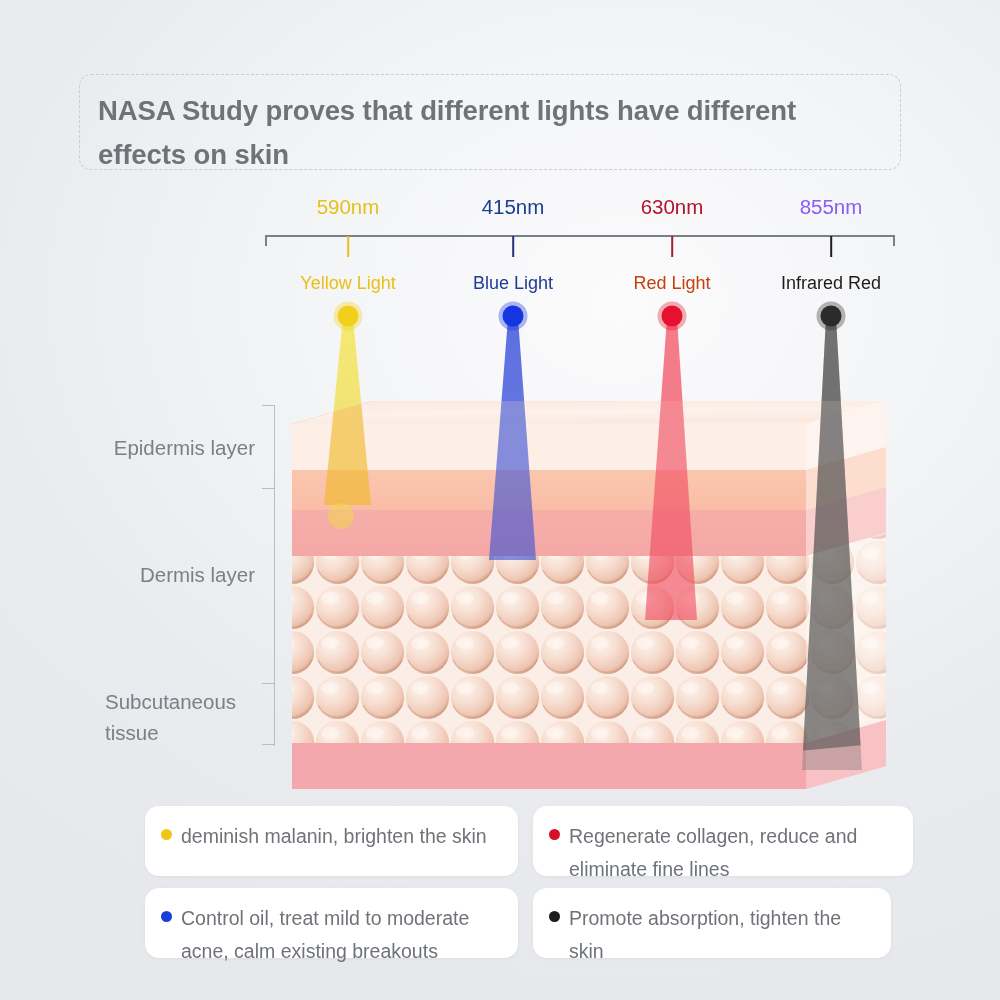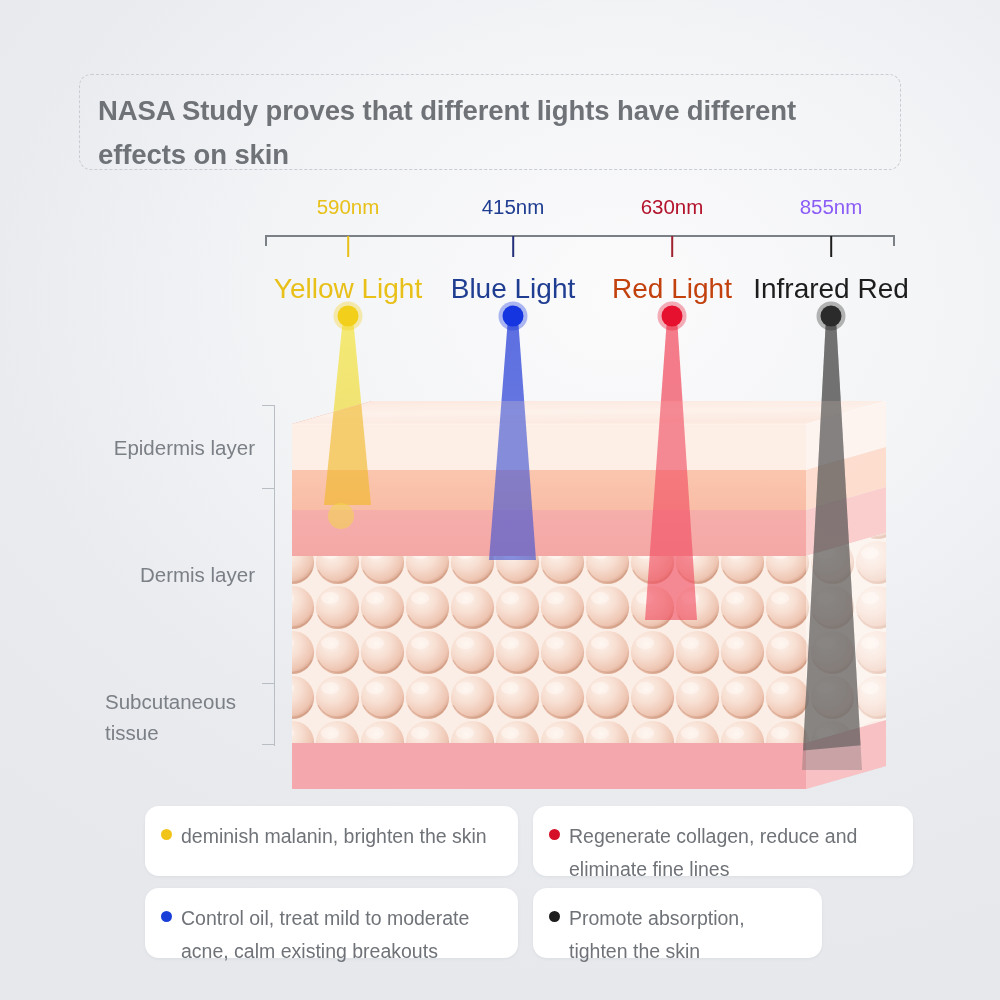"Yellow Light" .light-name { font-size: 28px -> 18px }
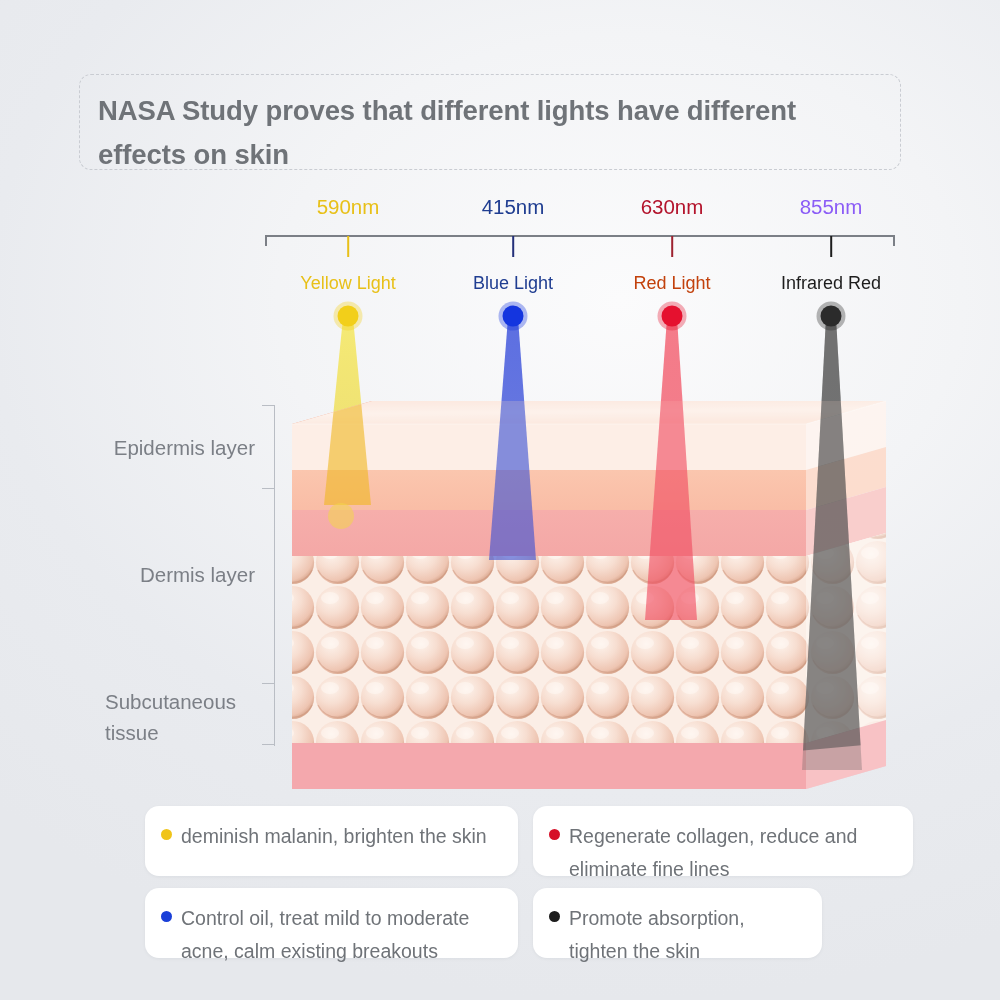"Promote absorption, tighten the skin" div.card { width: 289px -> 358px }
